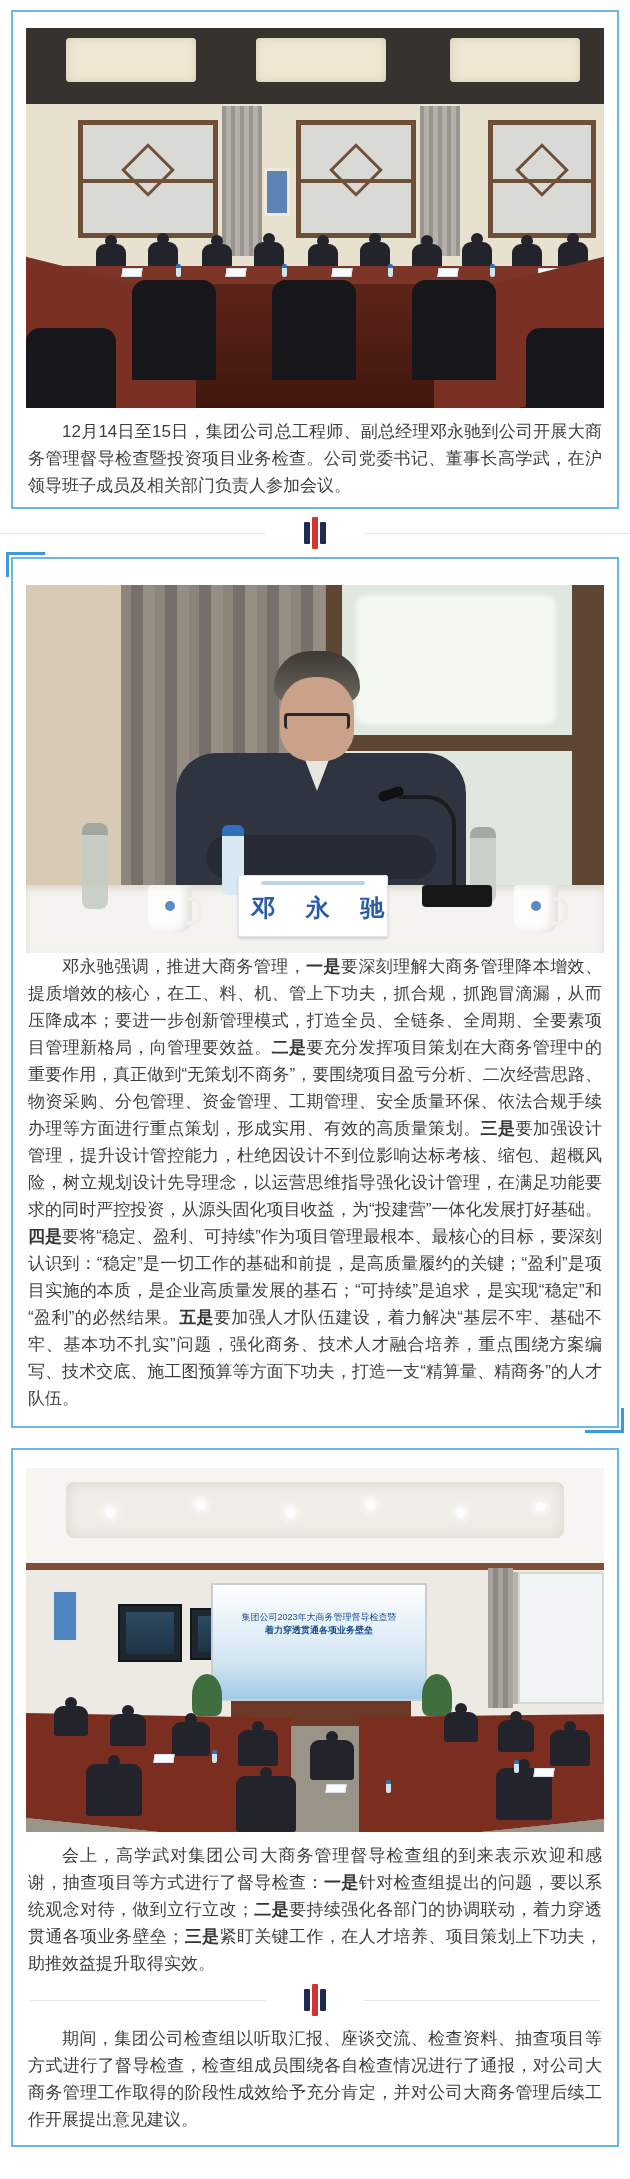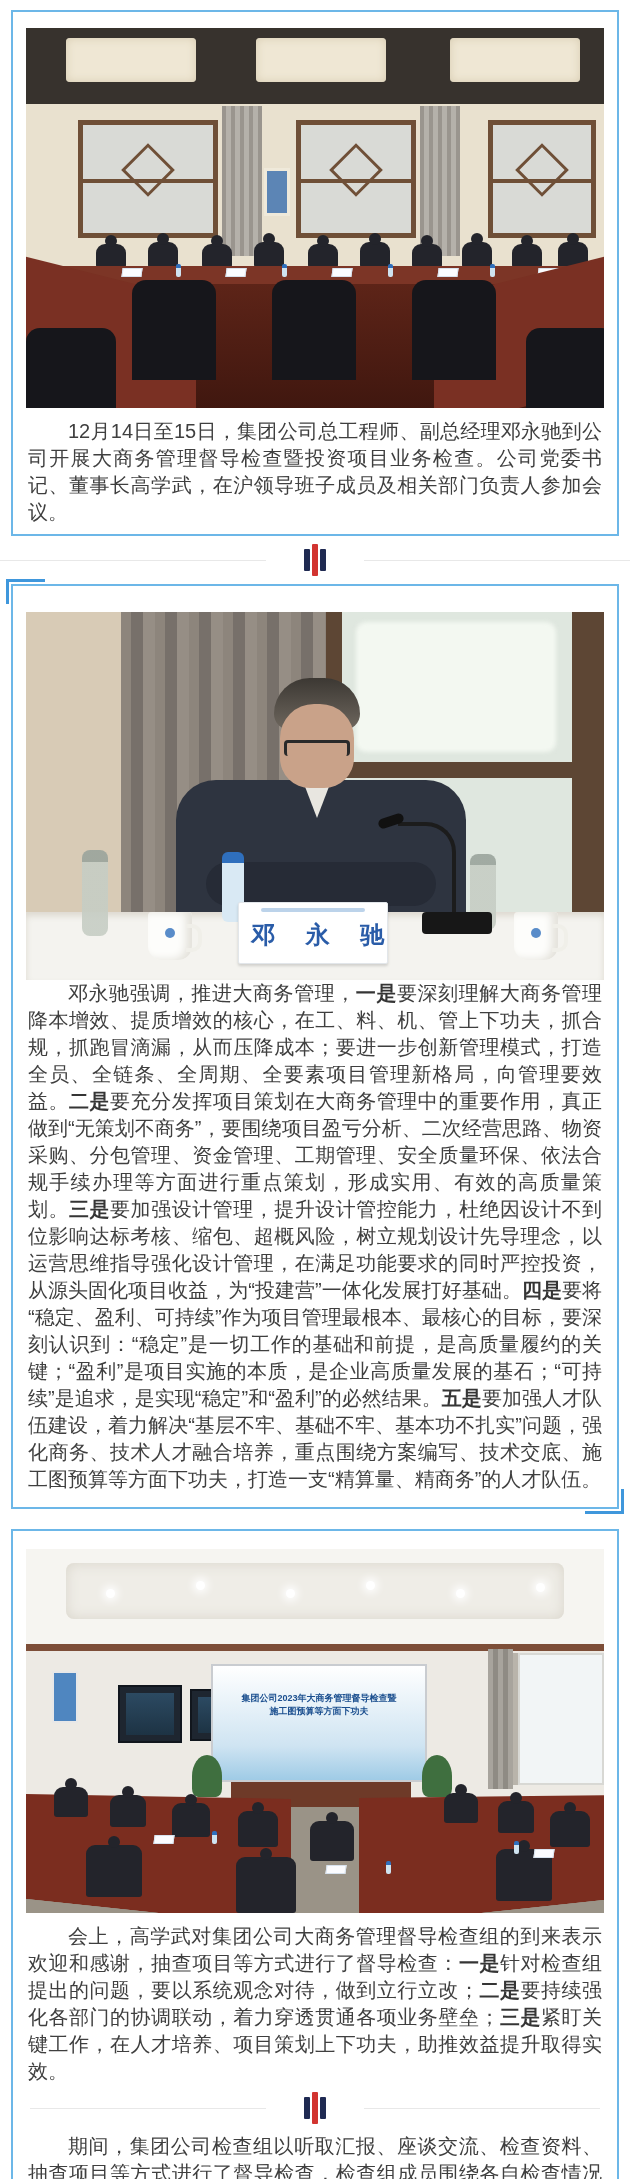"12月14日至15日，集团公司总工程师、副总经理邓永驰到公司开展大商务管理督导检" .para { font-size: 20px -> 17px }
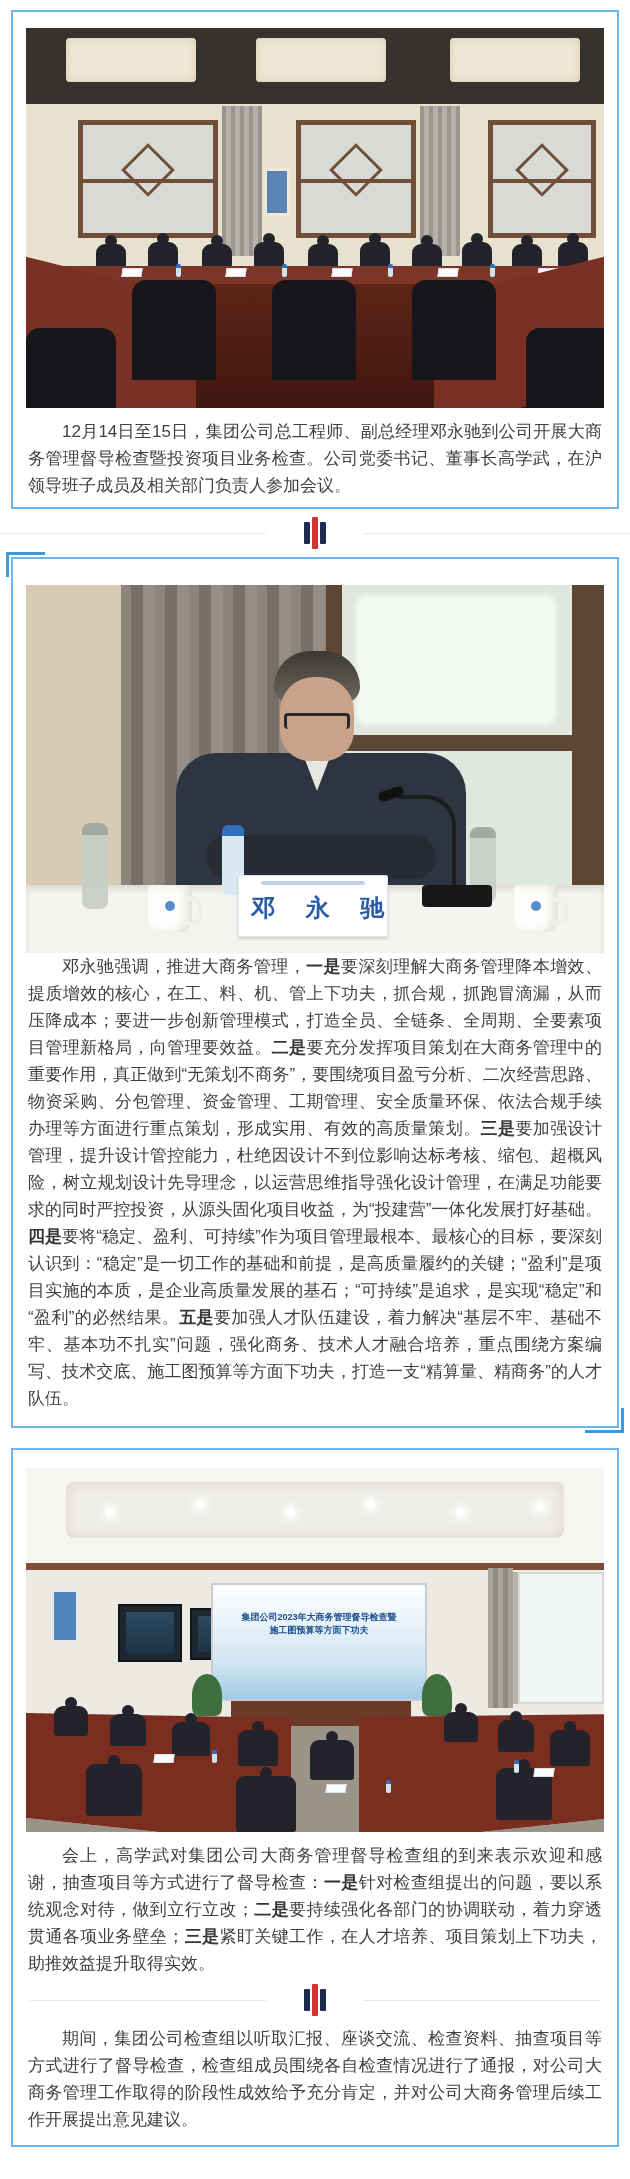"集团公司2023年大商务管理督导检查暨" .p3-screen .t1 { font-weight: 700 -> 400 }
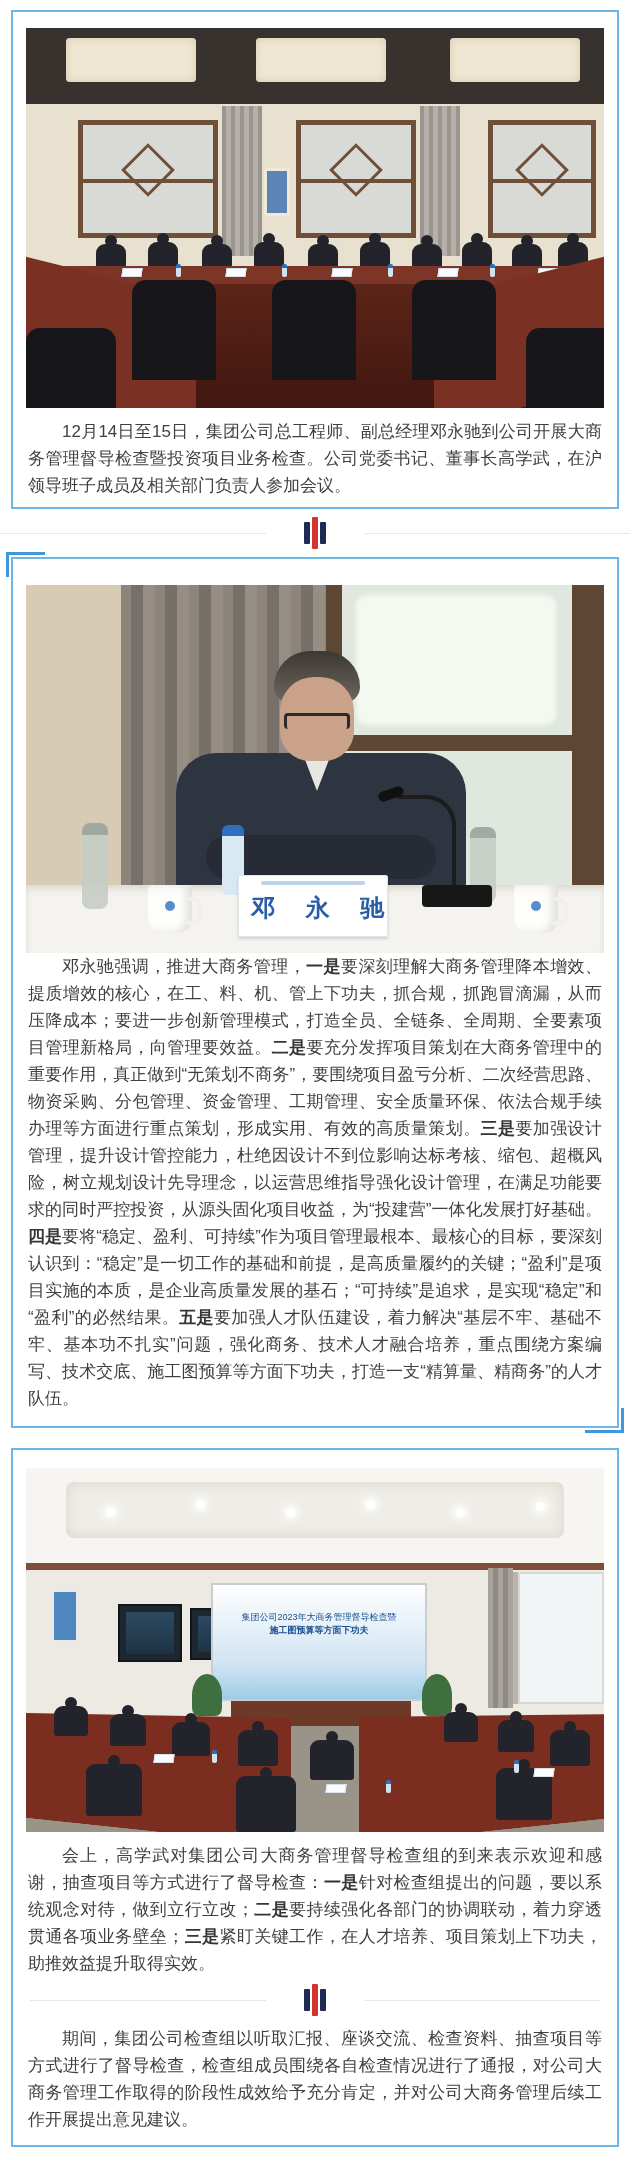"施工图预算等方面下功夫" span.t2 { text: 施工图预算等方面下功夫 -> 着力穿透贯通各项业务壁垒 }
